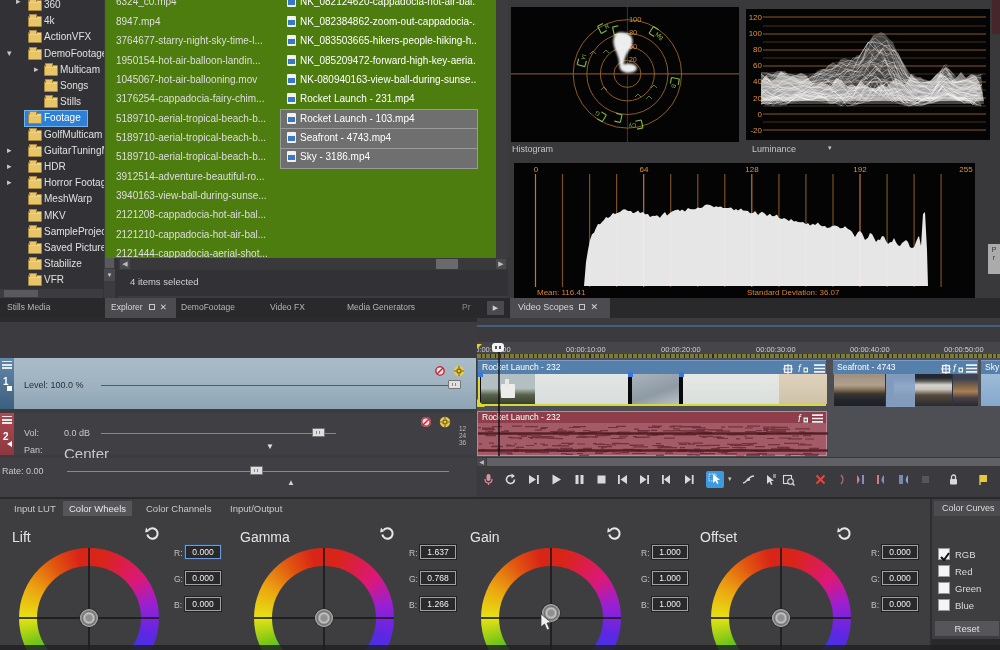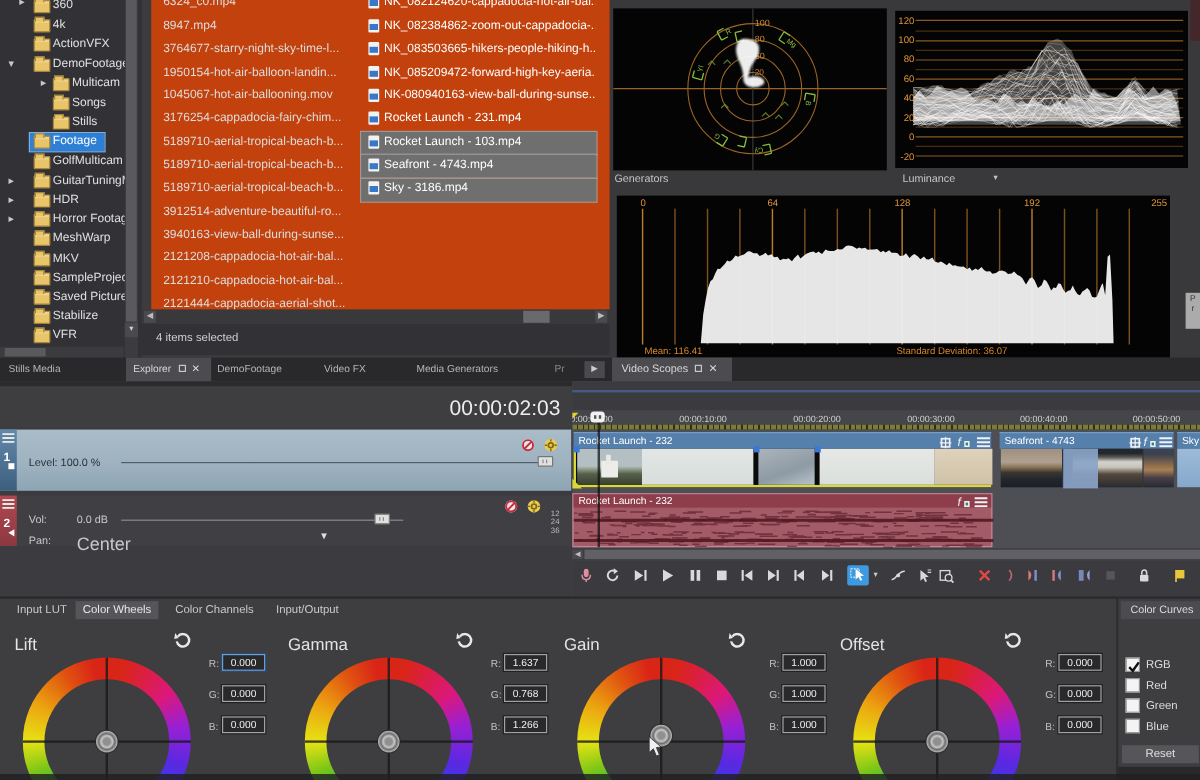"6324_c0.mp4" #list { background: #c2410c -> #4d7c0f; left: 126px -> 106px }
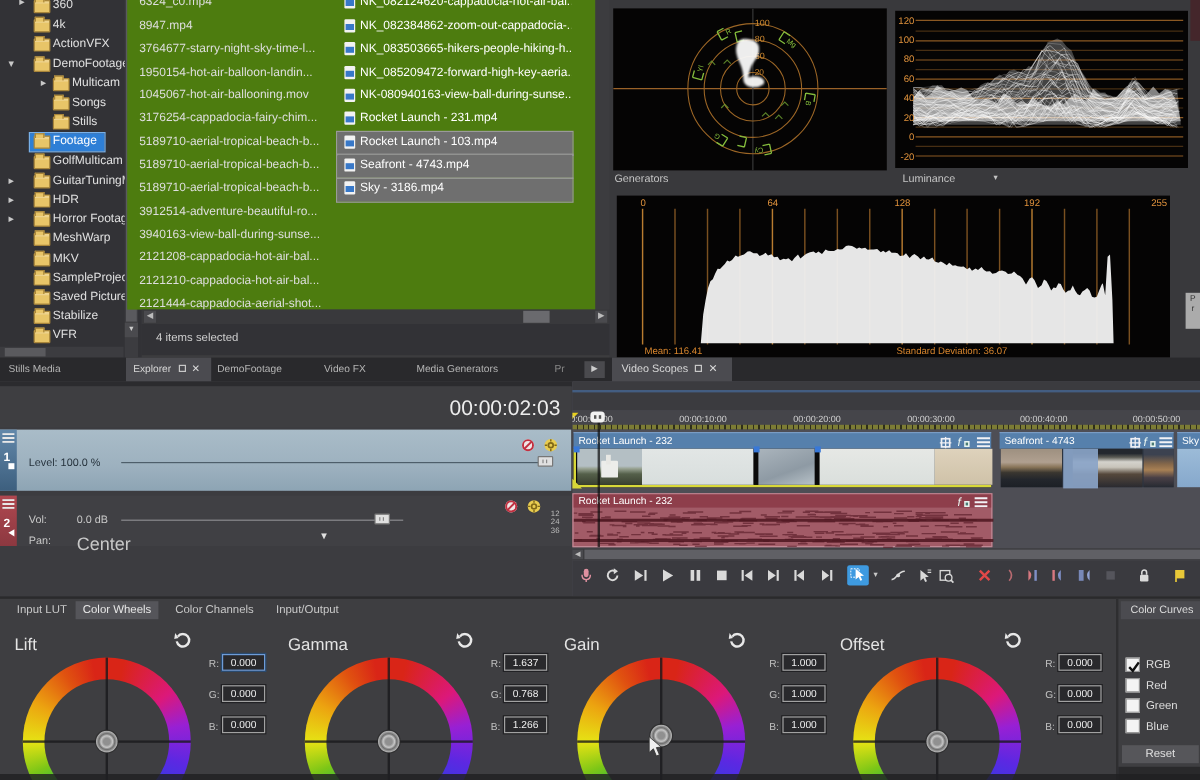"Generators" span { text: Generators -> Histogram }
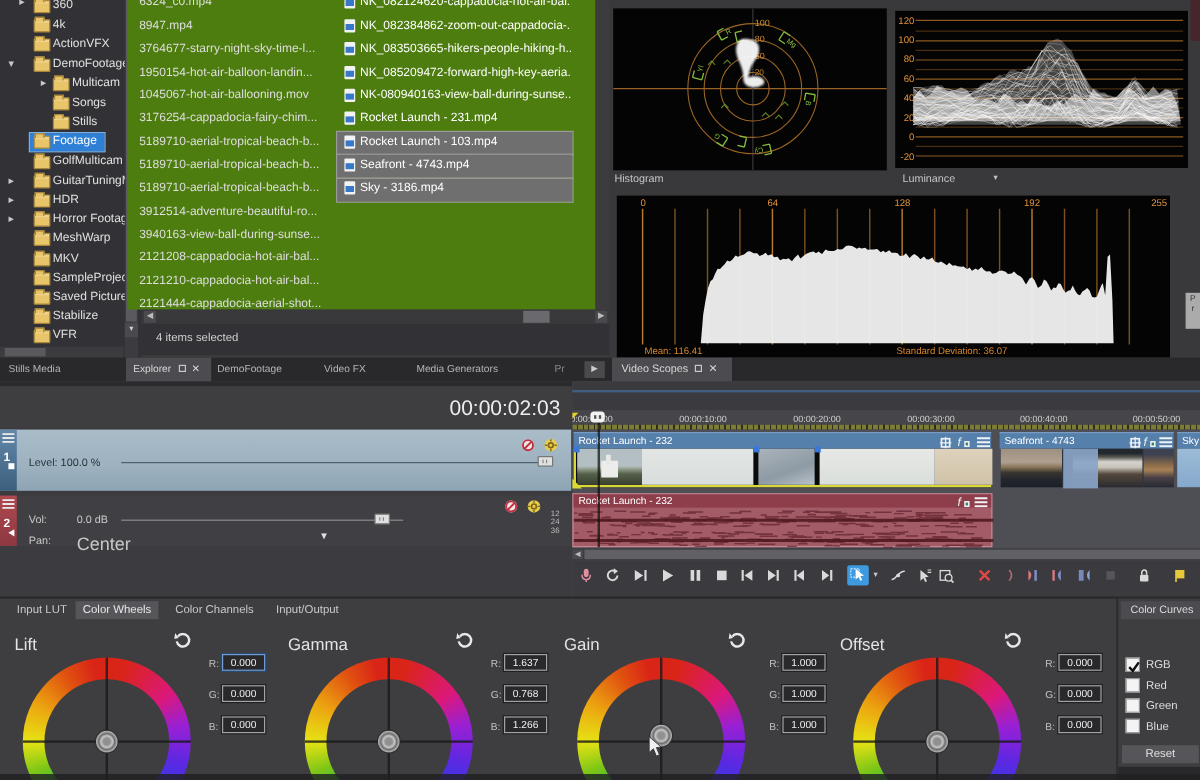"00:00:02:03" div { html: <div> <span>00:00:02:03</span> </div> -> none }
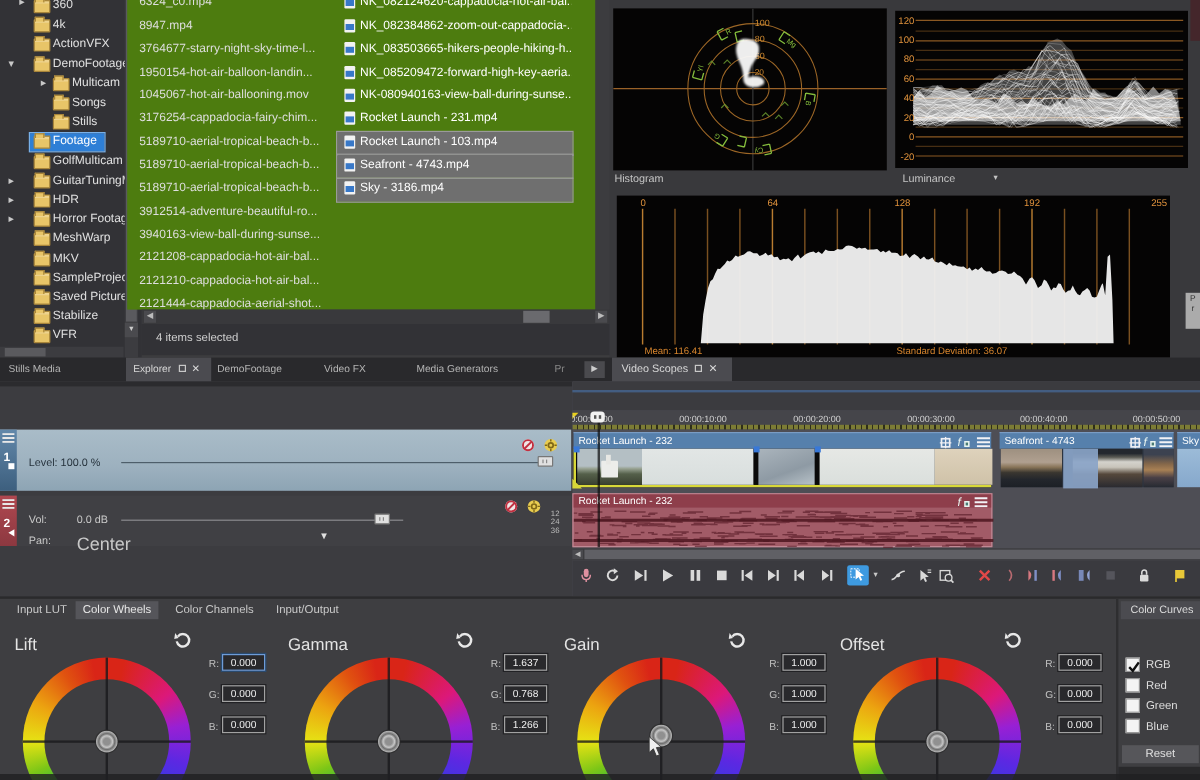"Rate: 0.00" div { html: none -> <div> <div>Rate: 0.00</div> <div></div> <div></div> <div>▲</div> </div> }
